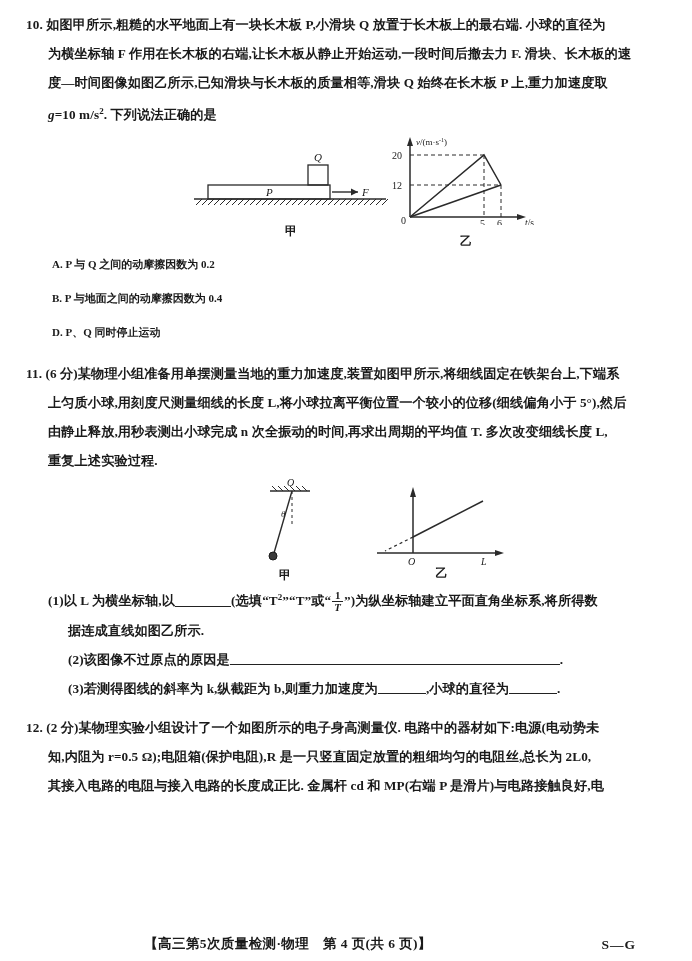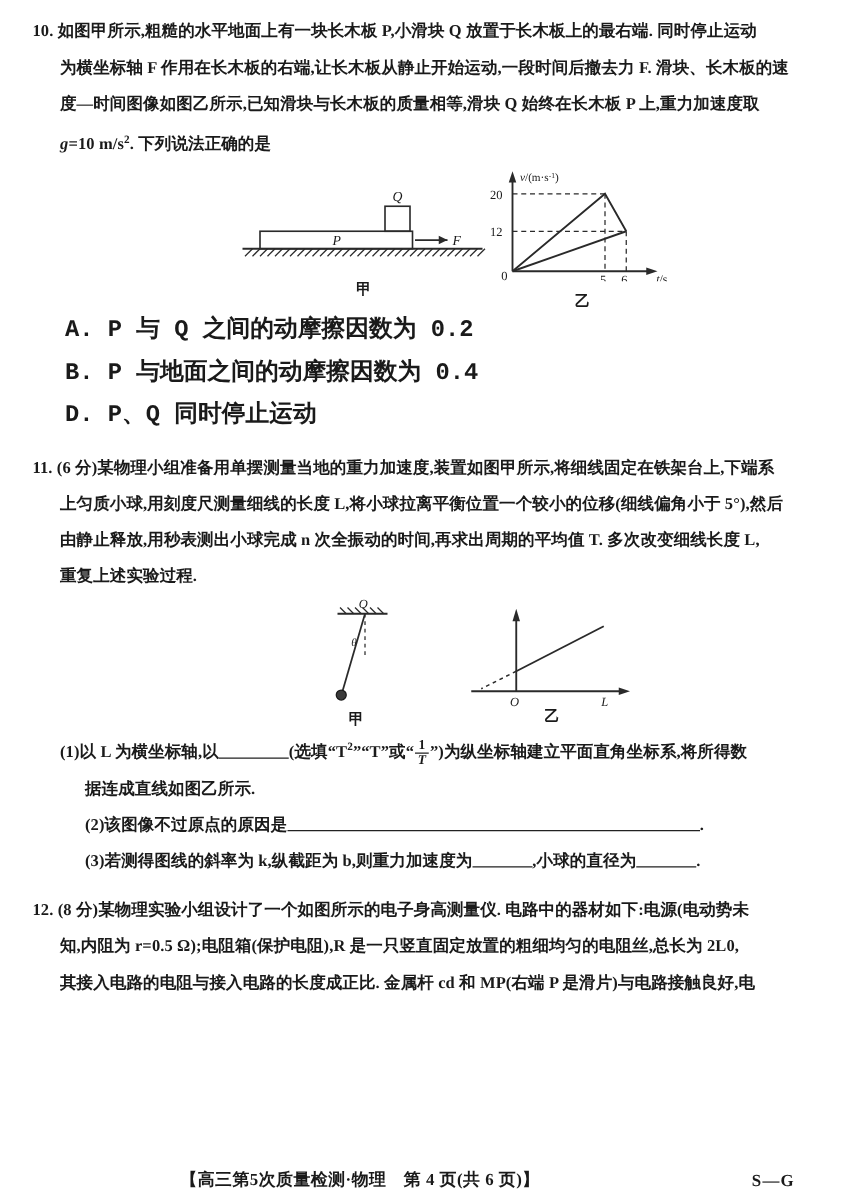"如图甲所示,粗糙的水平地面上有一块长木板 P,小滑块 Q" span { text: 同时停止运动 -> 小球的直径为 }
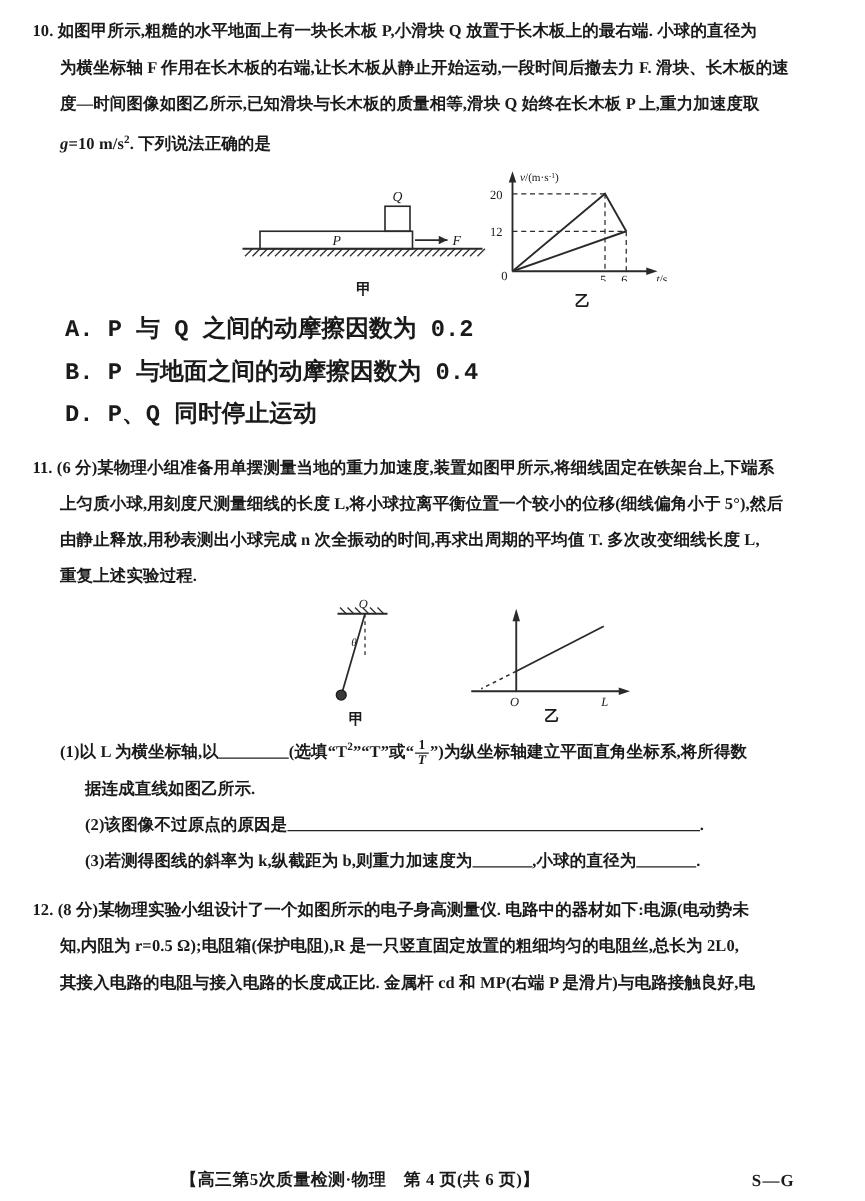"A. P 与 Q 之间的动摩擦因数为" .opt { font-family: Liberation Mono, monospace -> none; font-size: 19px -> 11px }
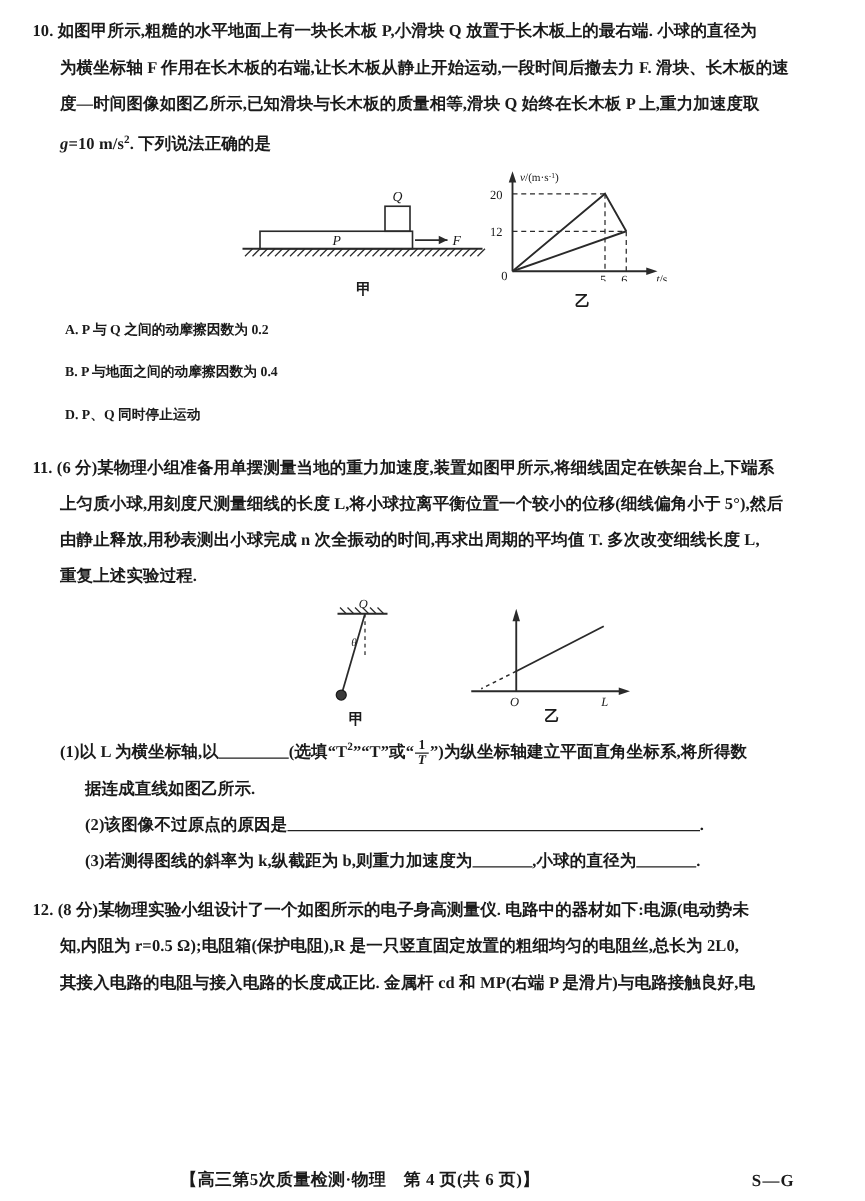"(8 分)某物理实验小组设计了一个如图所示的电子身高测量仪." span { text: 8 -> 2 }
